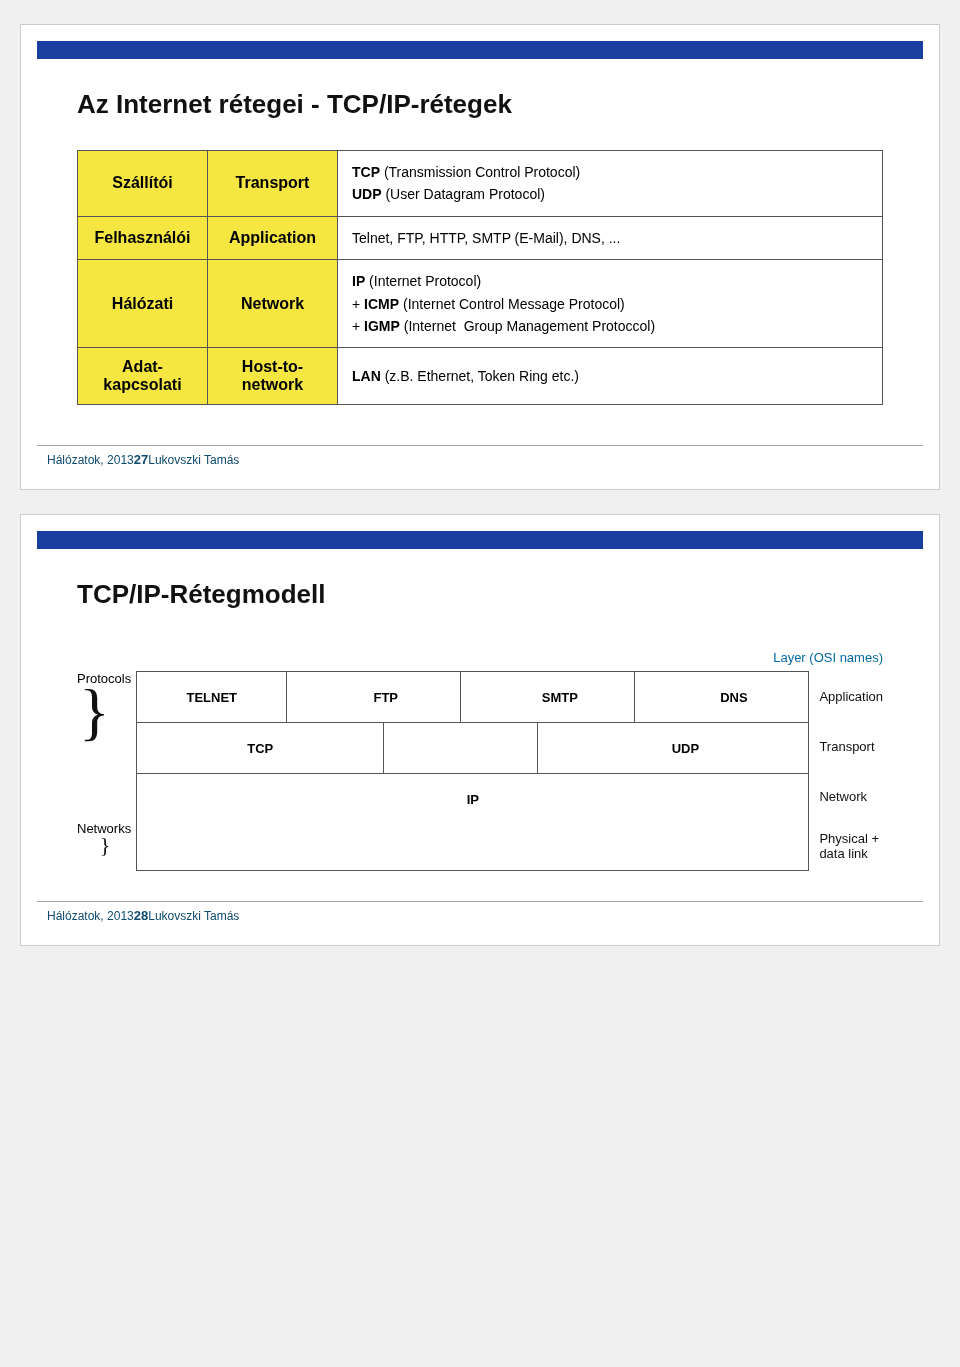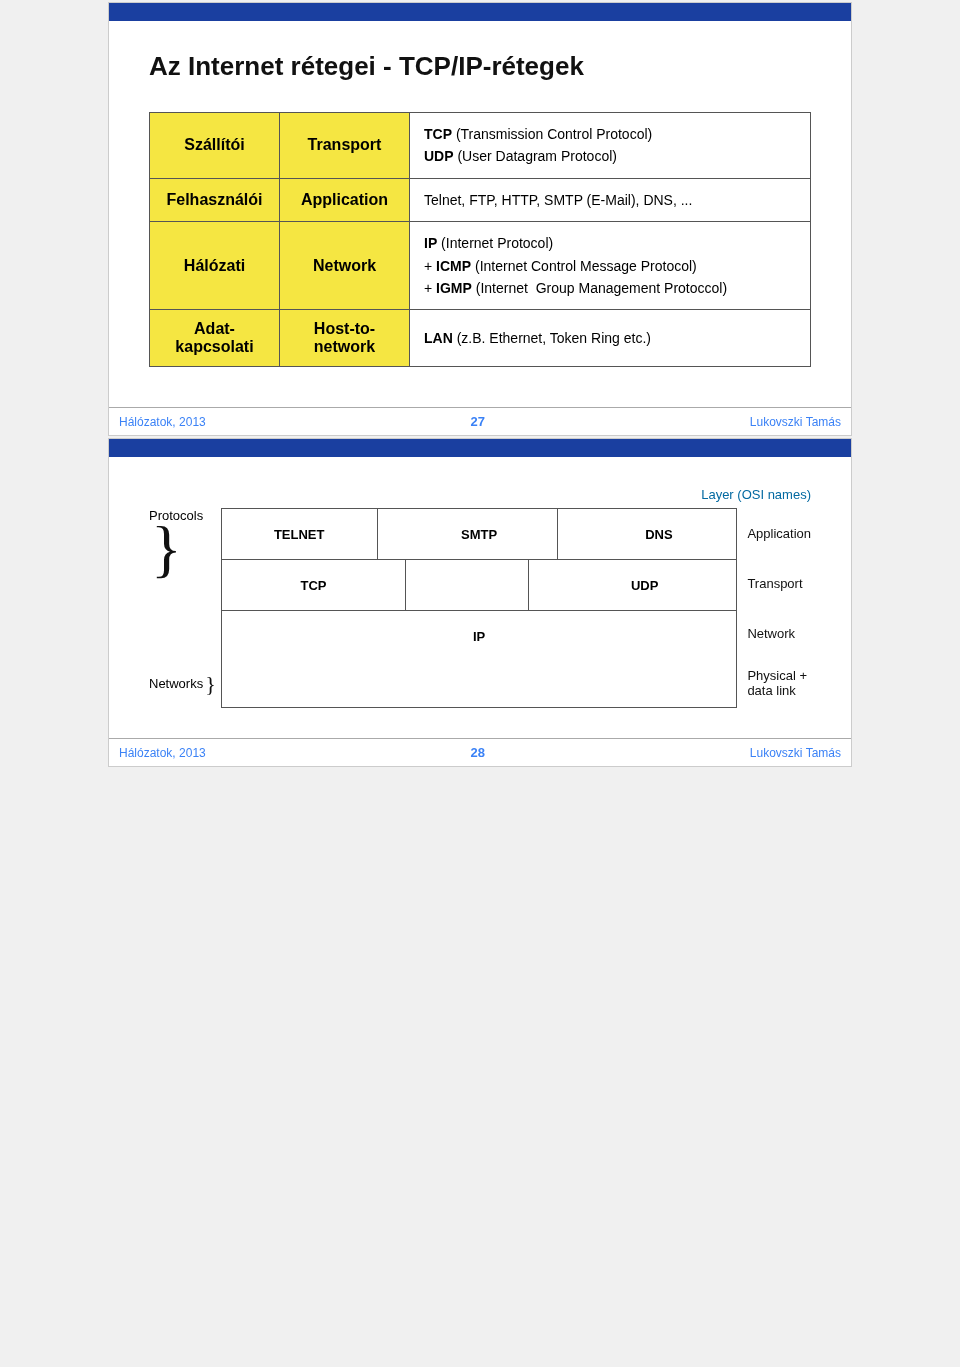"Az Internet rétegei - TCP/IP-rétegek" .slide { margin: 2px auto -> 24px auto; padding: 0 -> 16px; width: 744px -> 920px }
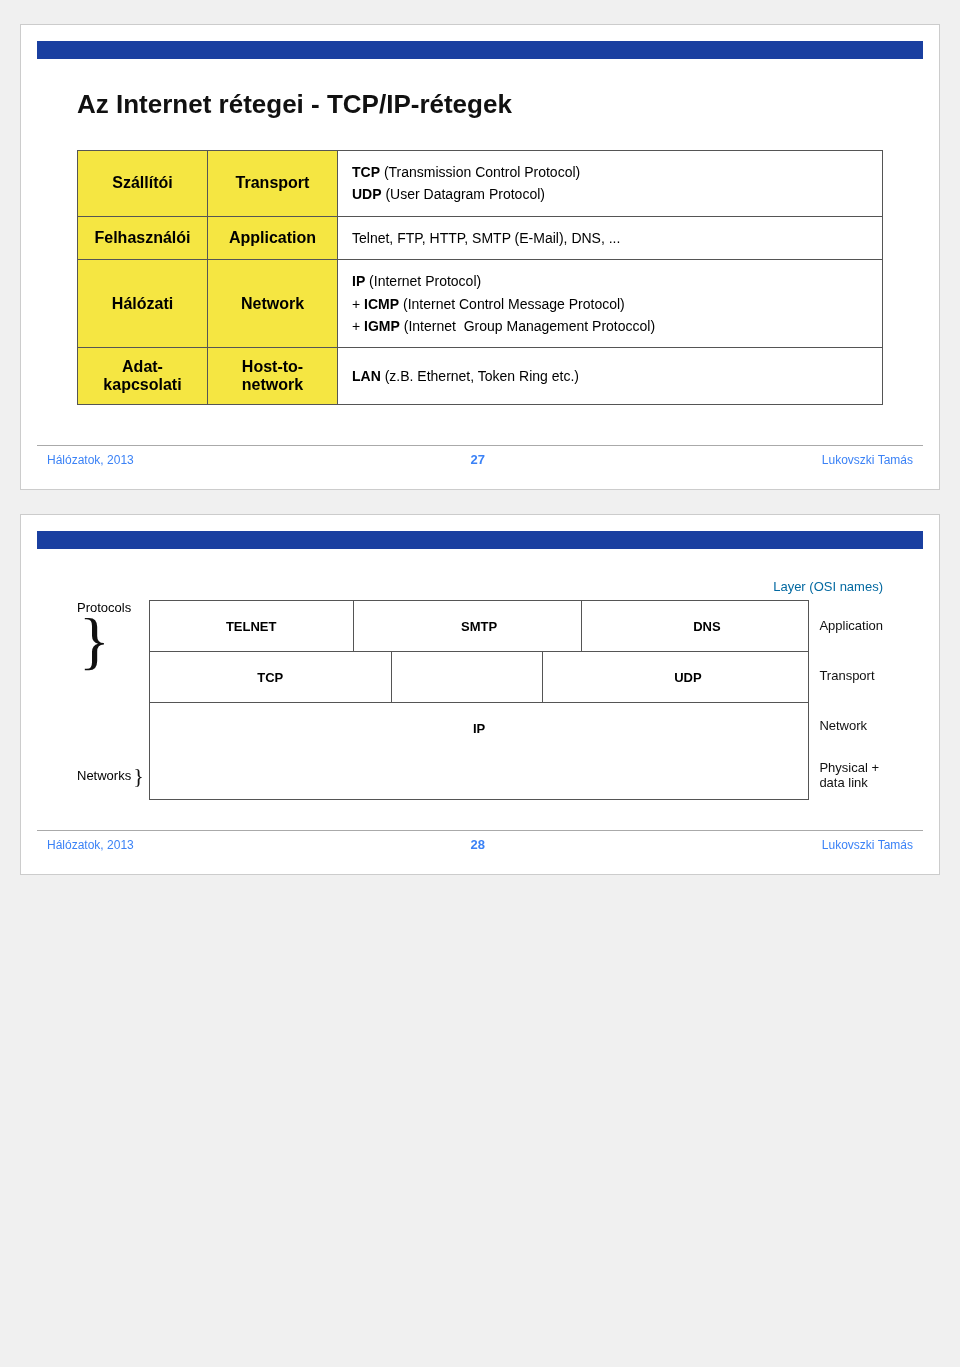"Hálózatok, 2013" .slide-footer { color: #3b82f6 -> #0c4a6e; justify-content: space-between -> flex-start }
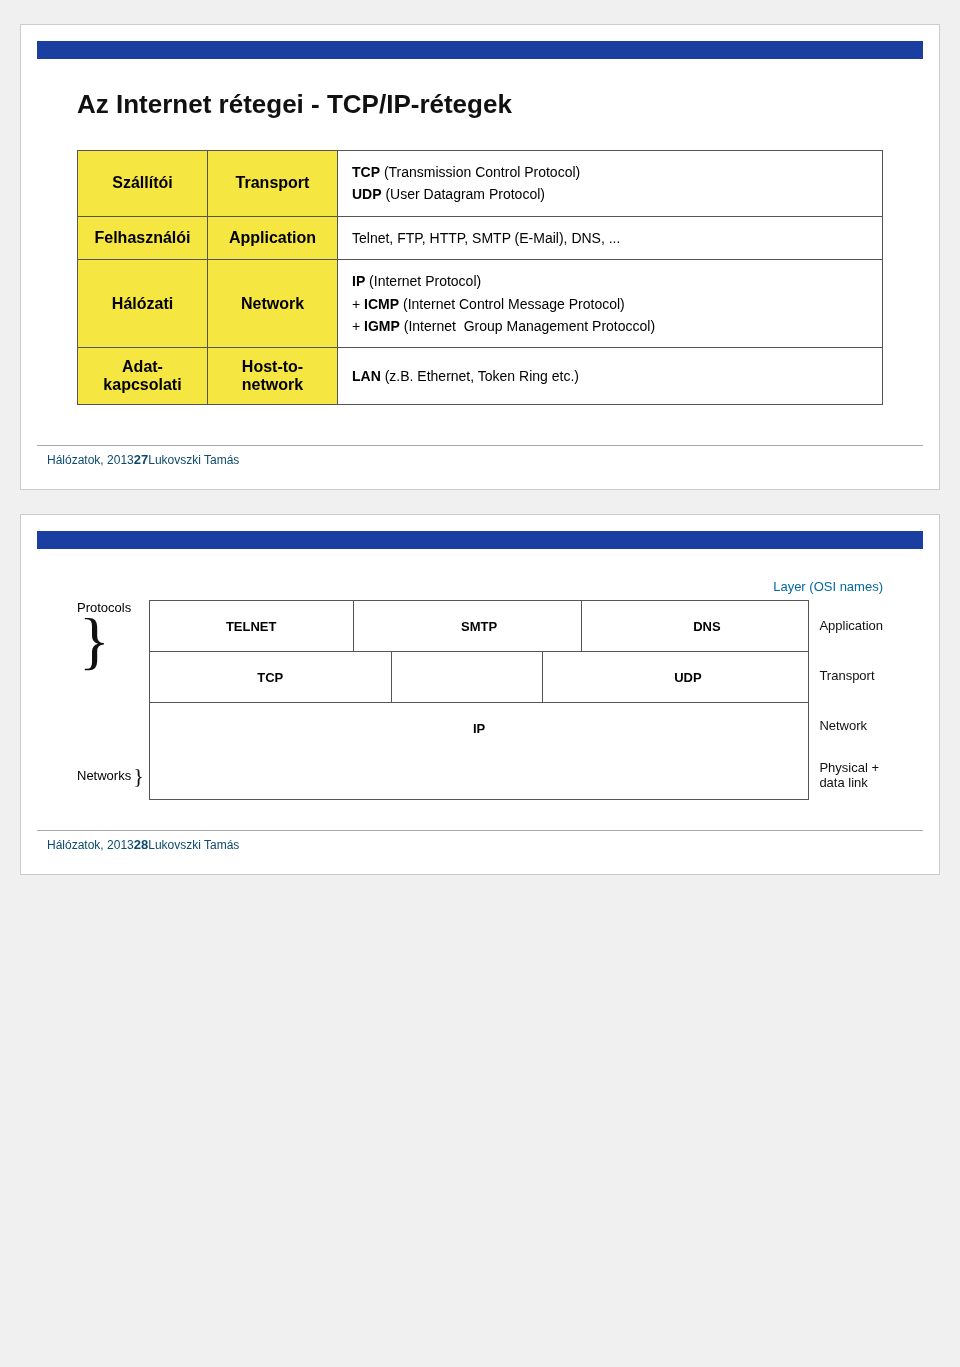"TCP/IP-Rétegmodell" div.slide2-title { html: none -> <div>TCP/IP-Rétegmodell</div> }
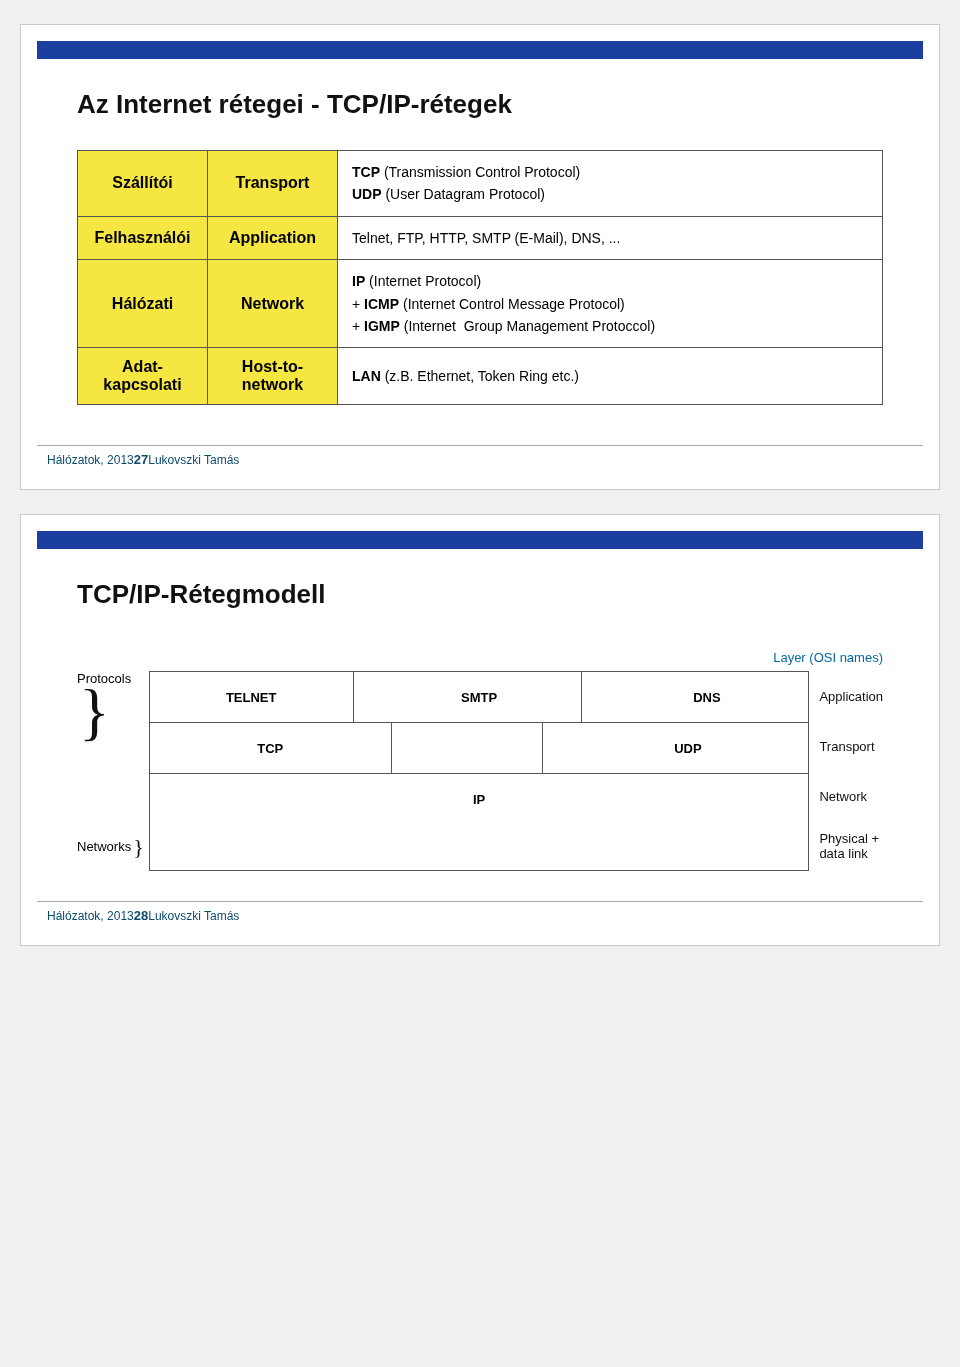"FTP" div.grid-cell { html: none -> <div>FTP</div> }
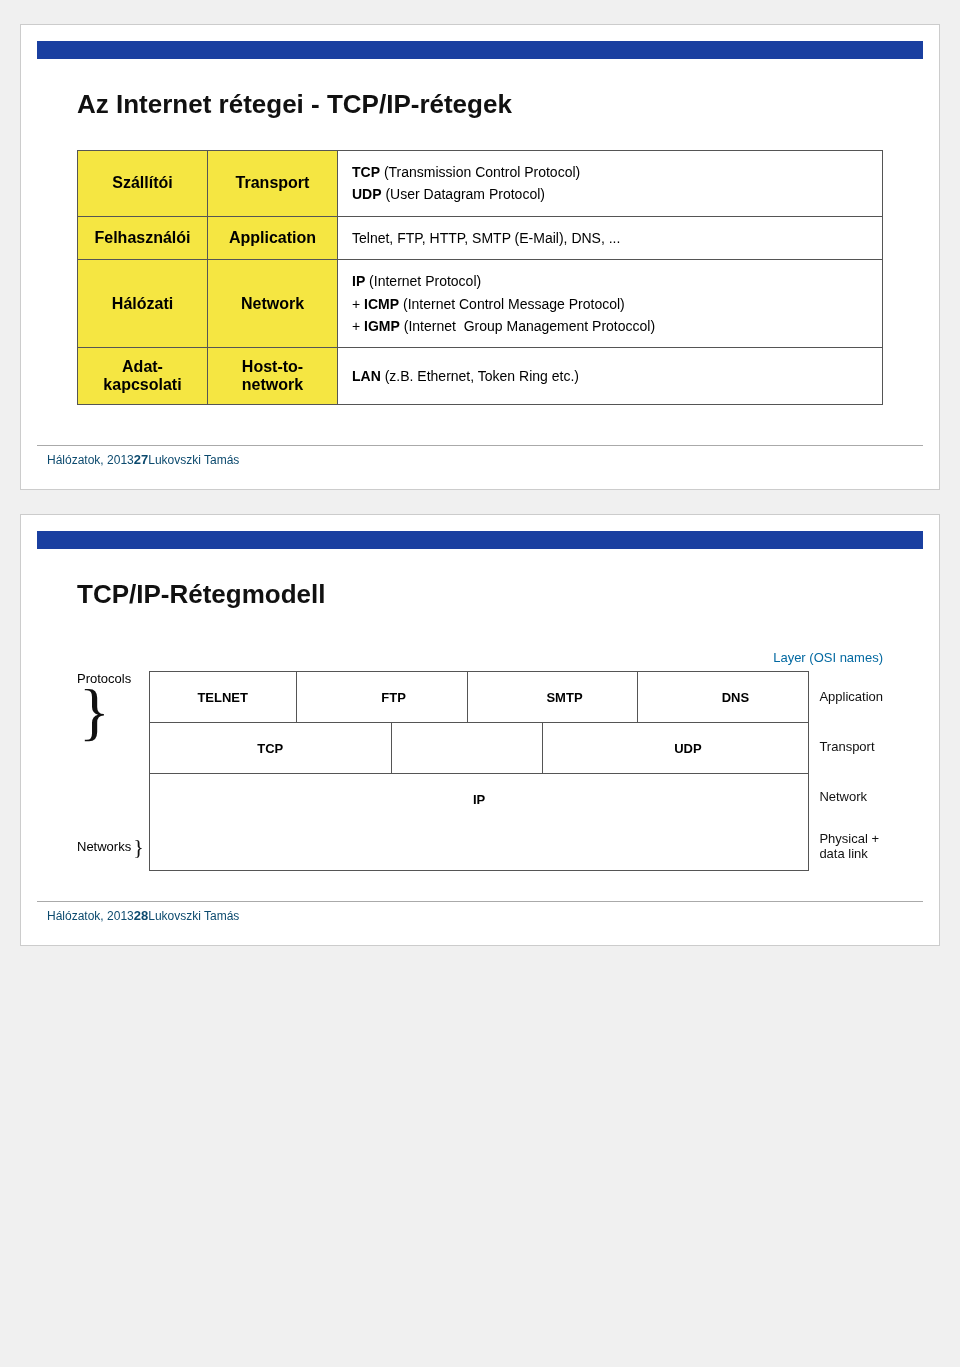"Networks" div { flex-direction: row -> column }
